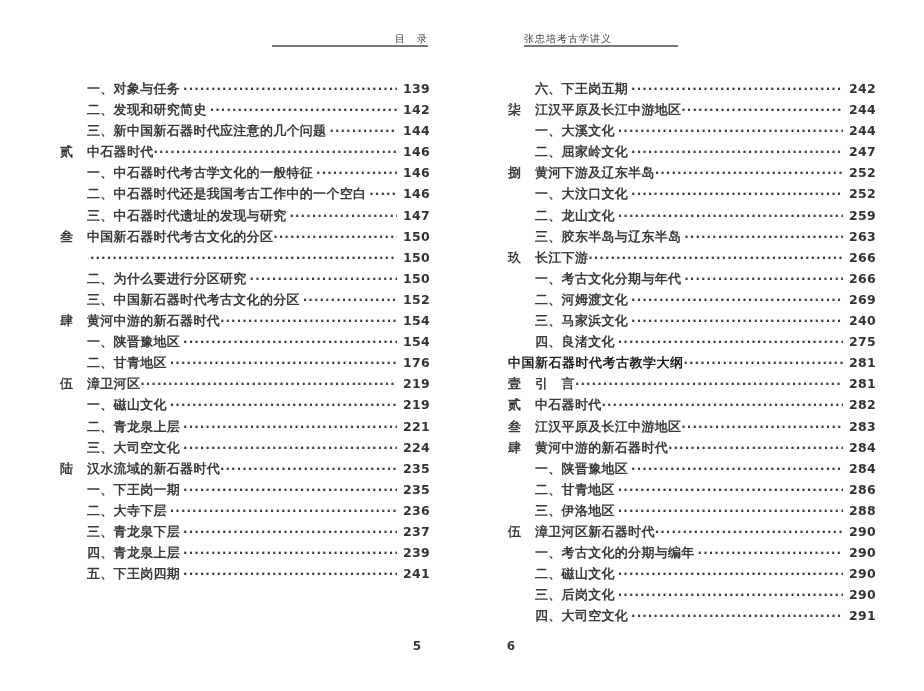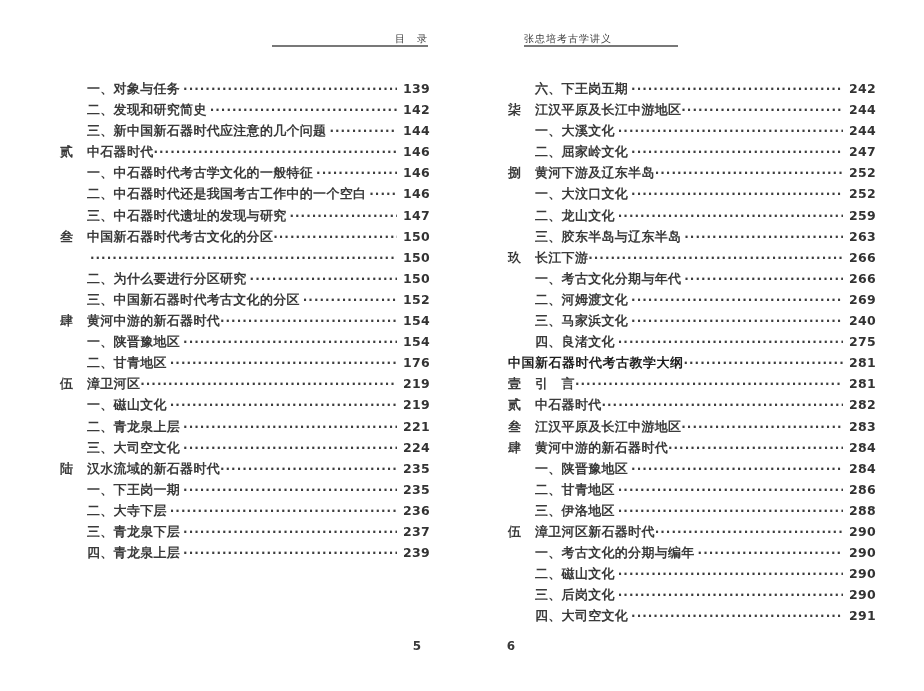"五、下王岗四期" div.toc-row { html: none -> <div> <span>五、下王岗四期</span> <span></span> <span>241</span> </div> }
